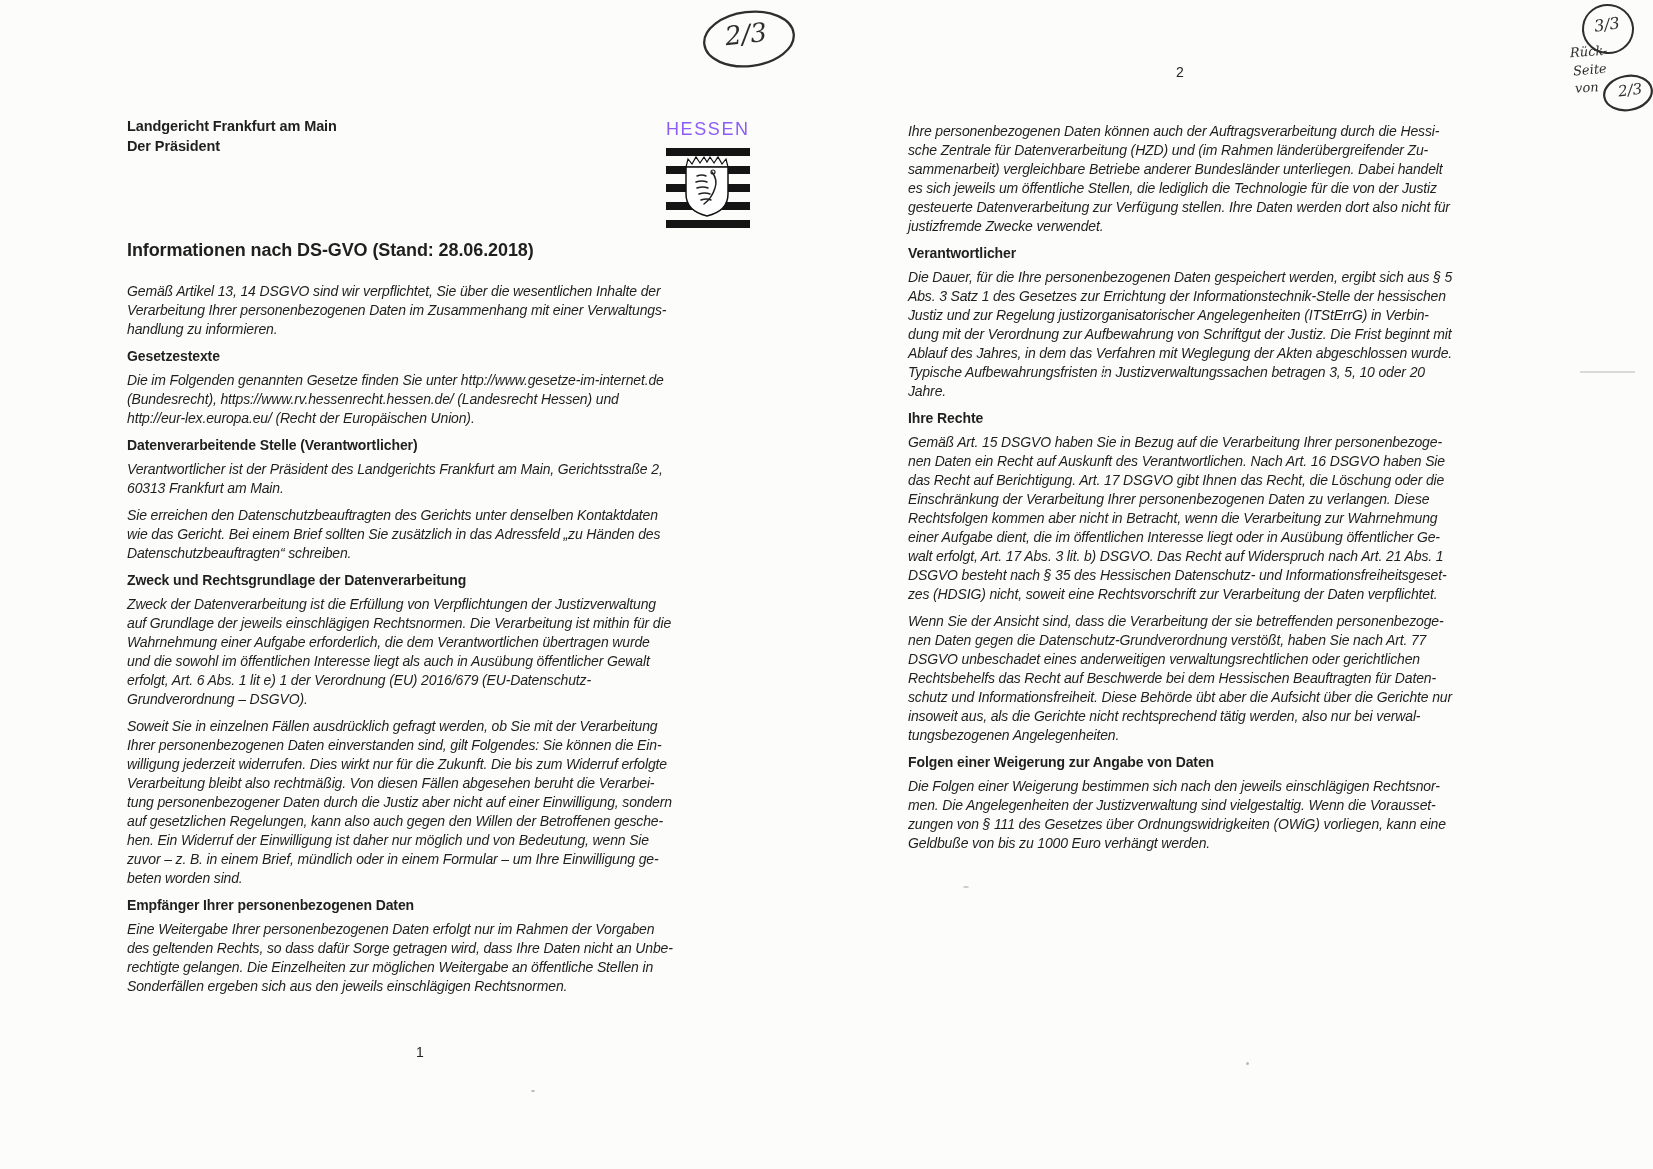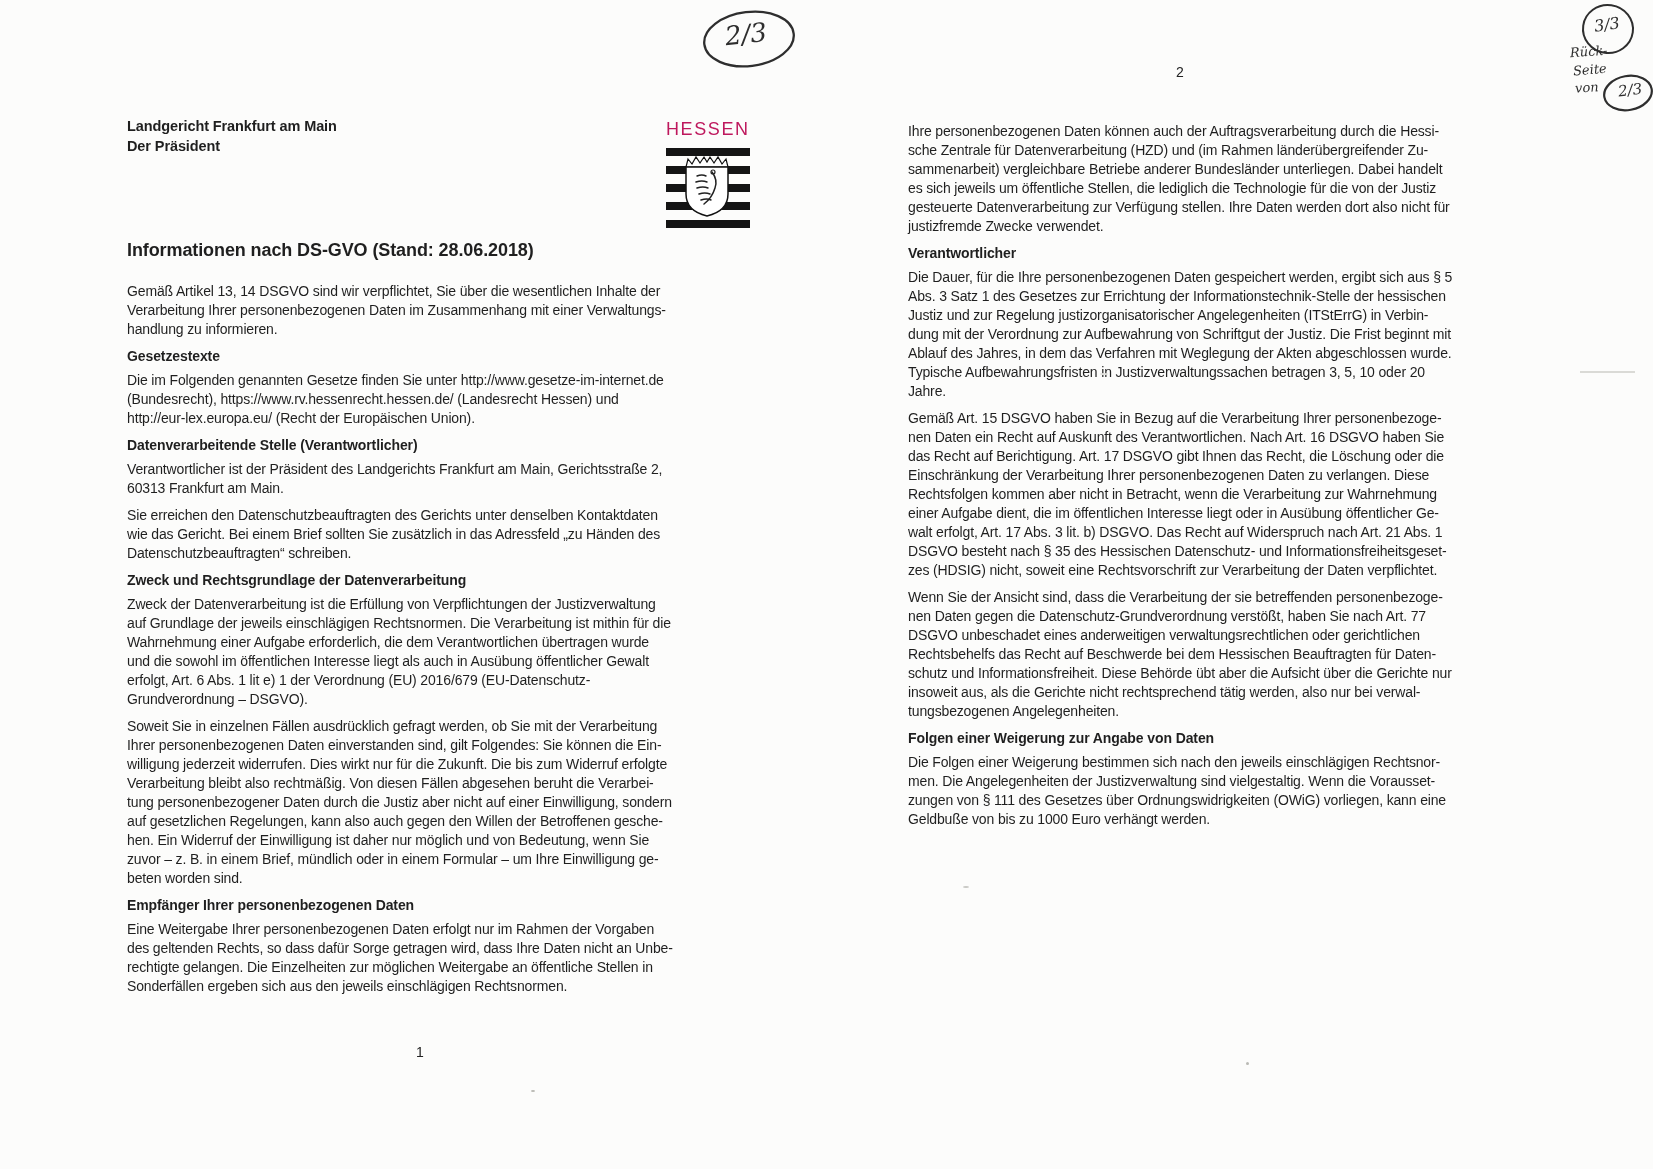"HESSEN" .logo-text { color: #be185d -> #8b5cf6 }
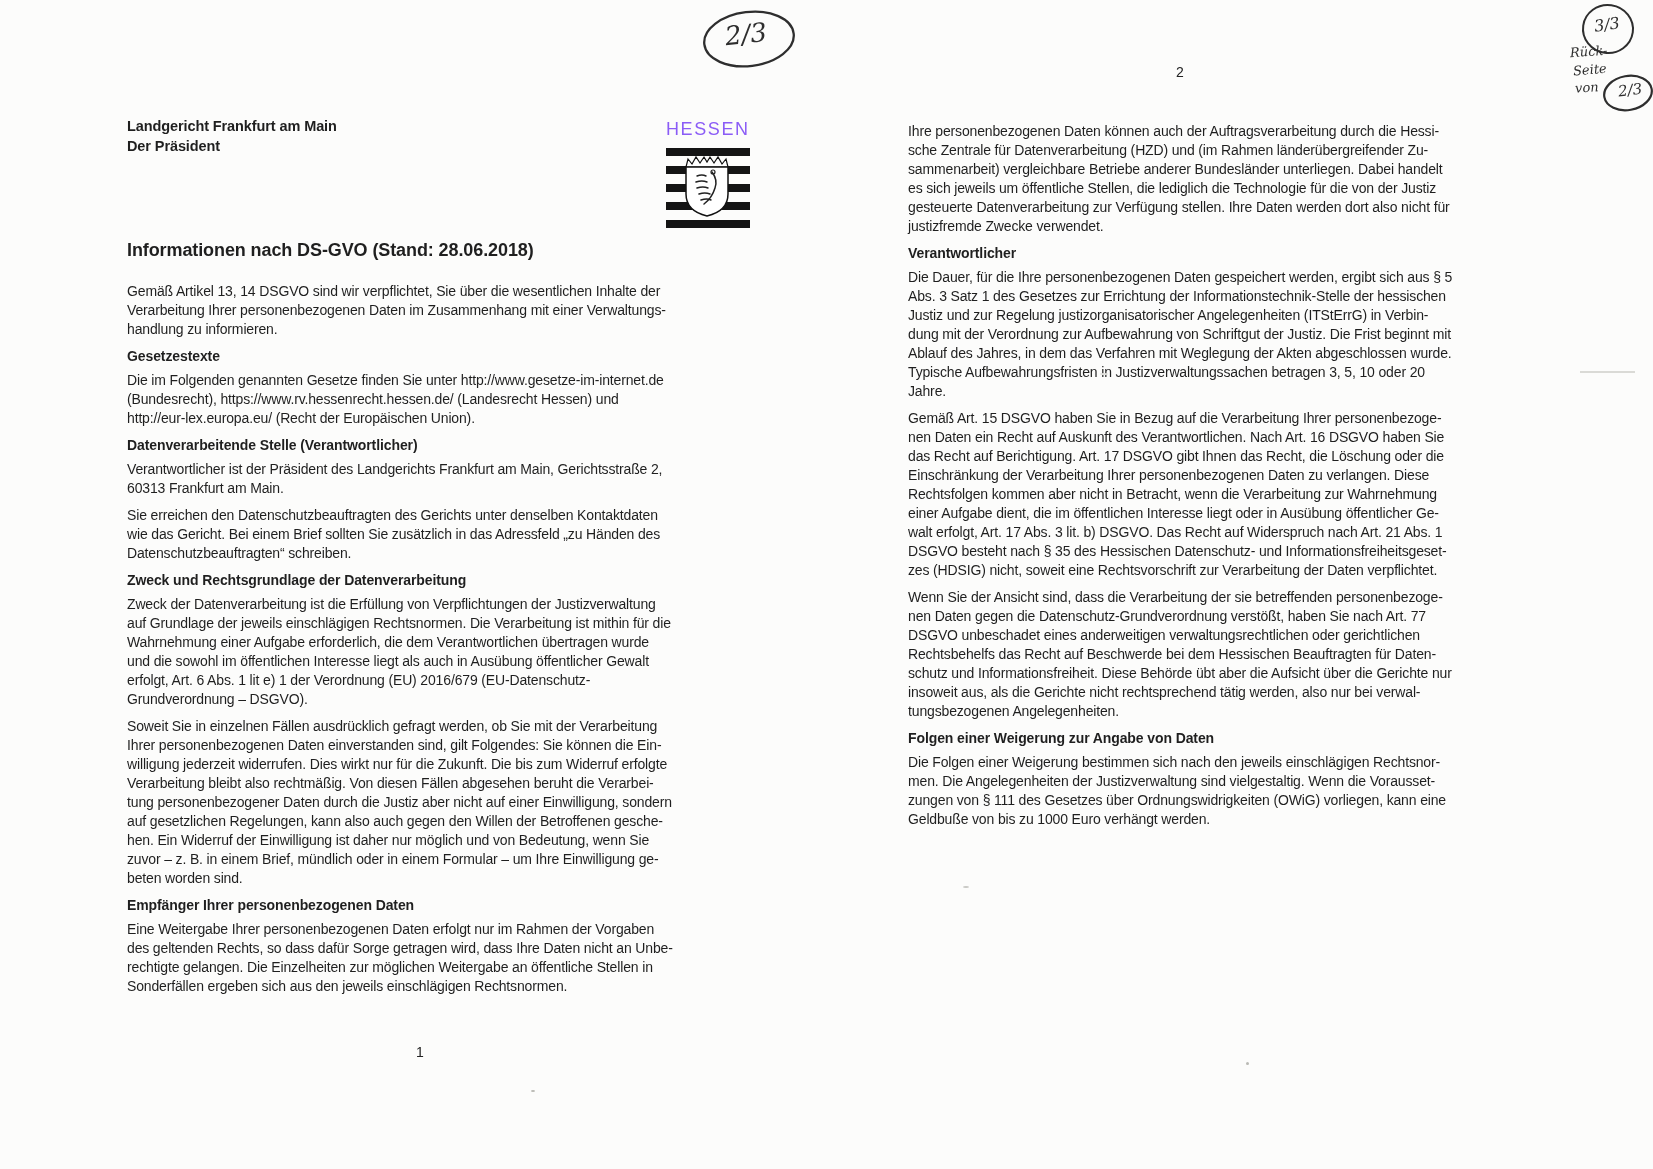"Ihre personenbezogenen Daten können auch" p.body { font-style: none -> italic }
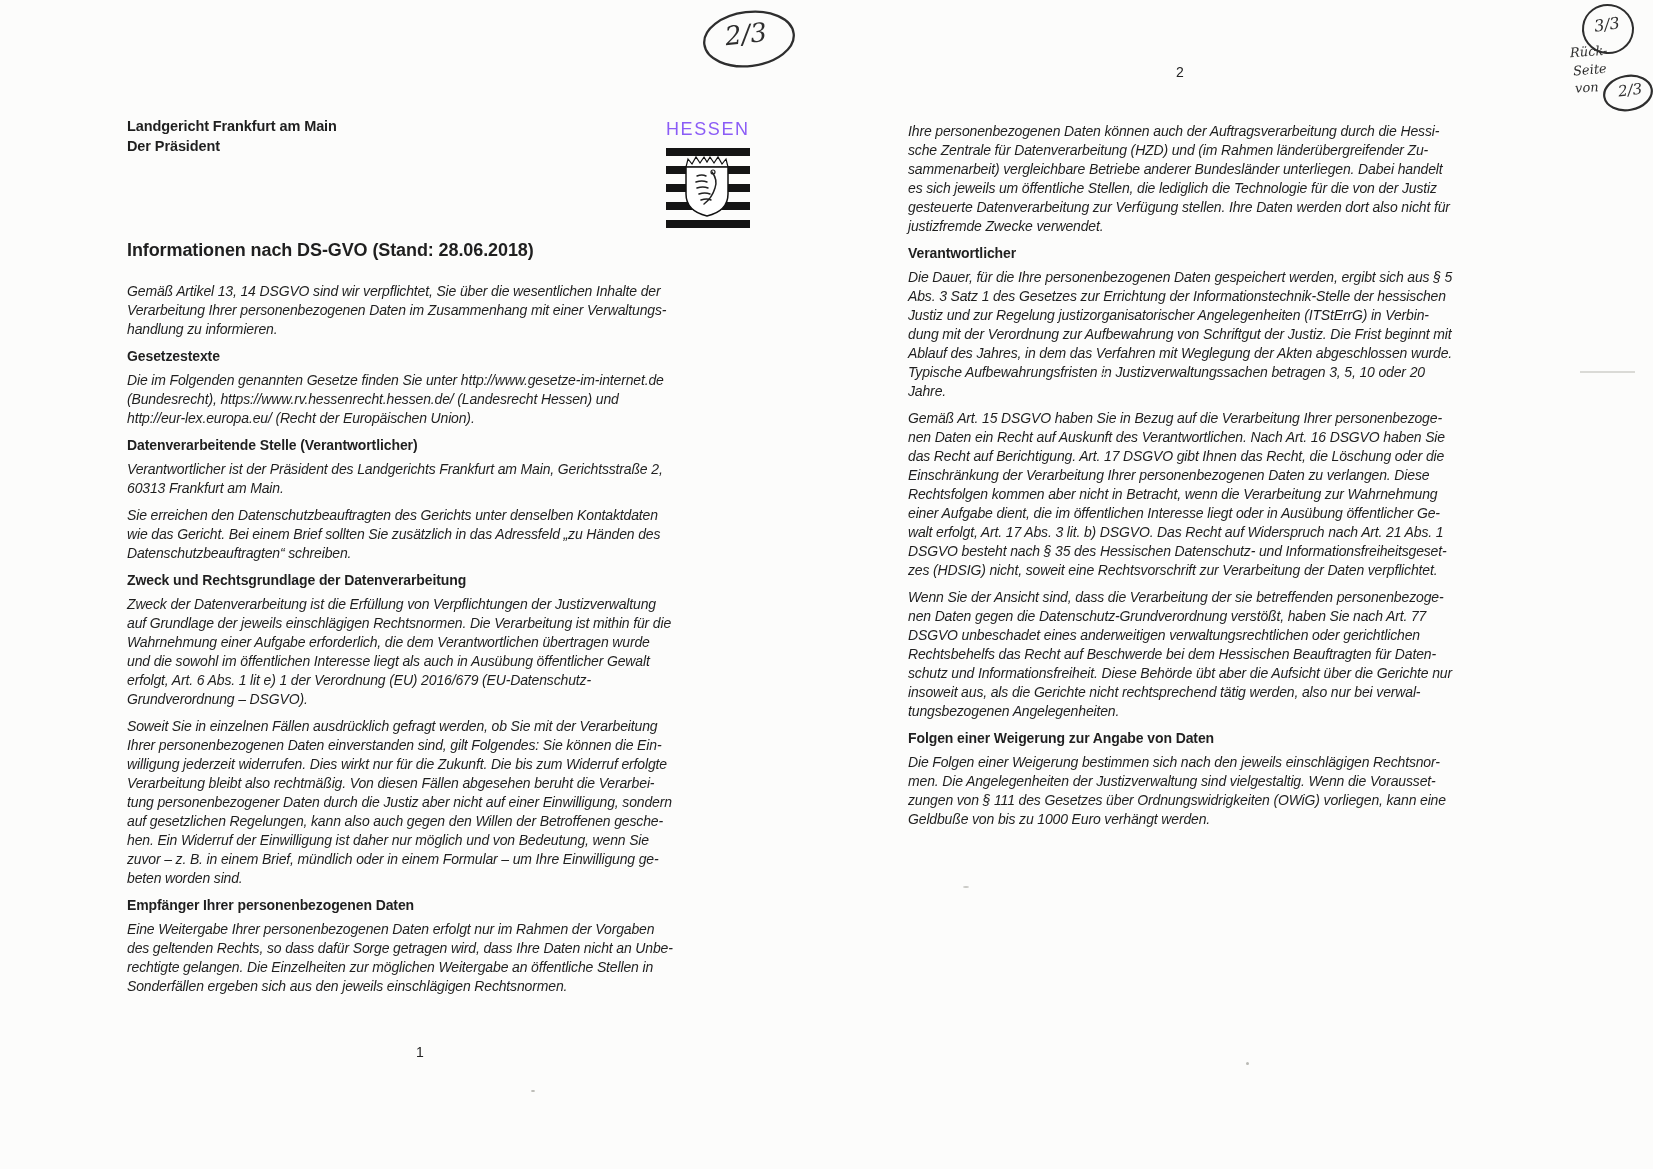"Ihre Rechte" h2.shead { html: none -> <h2>Ihre Rechte</h2> }
